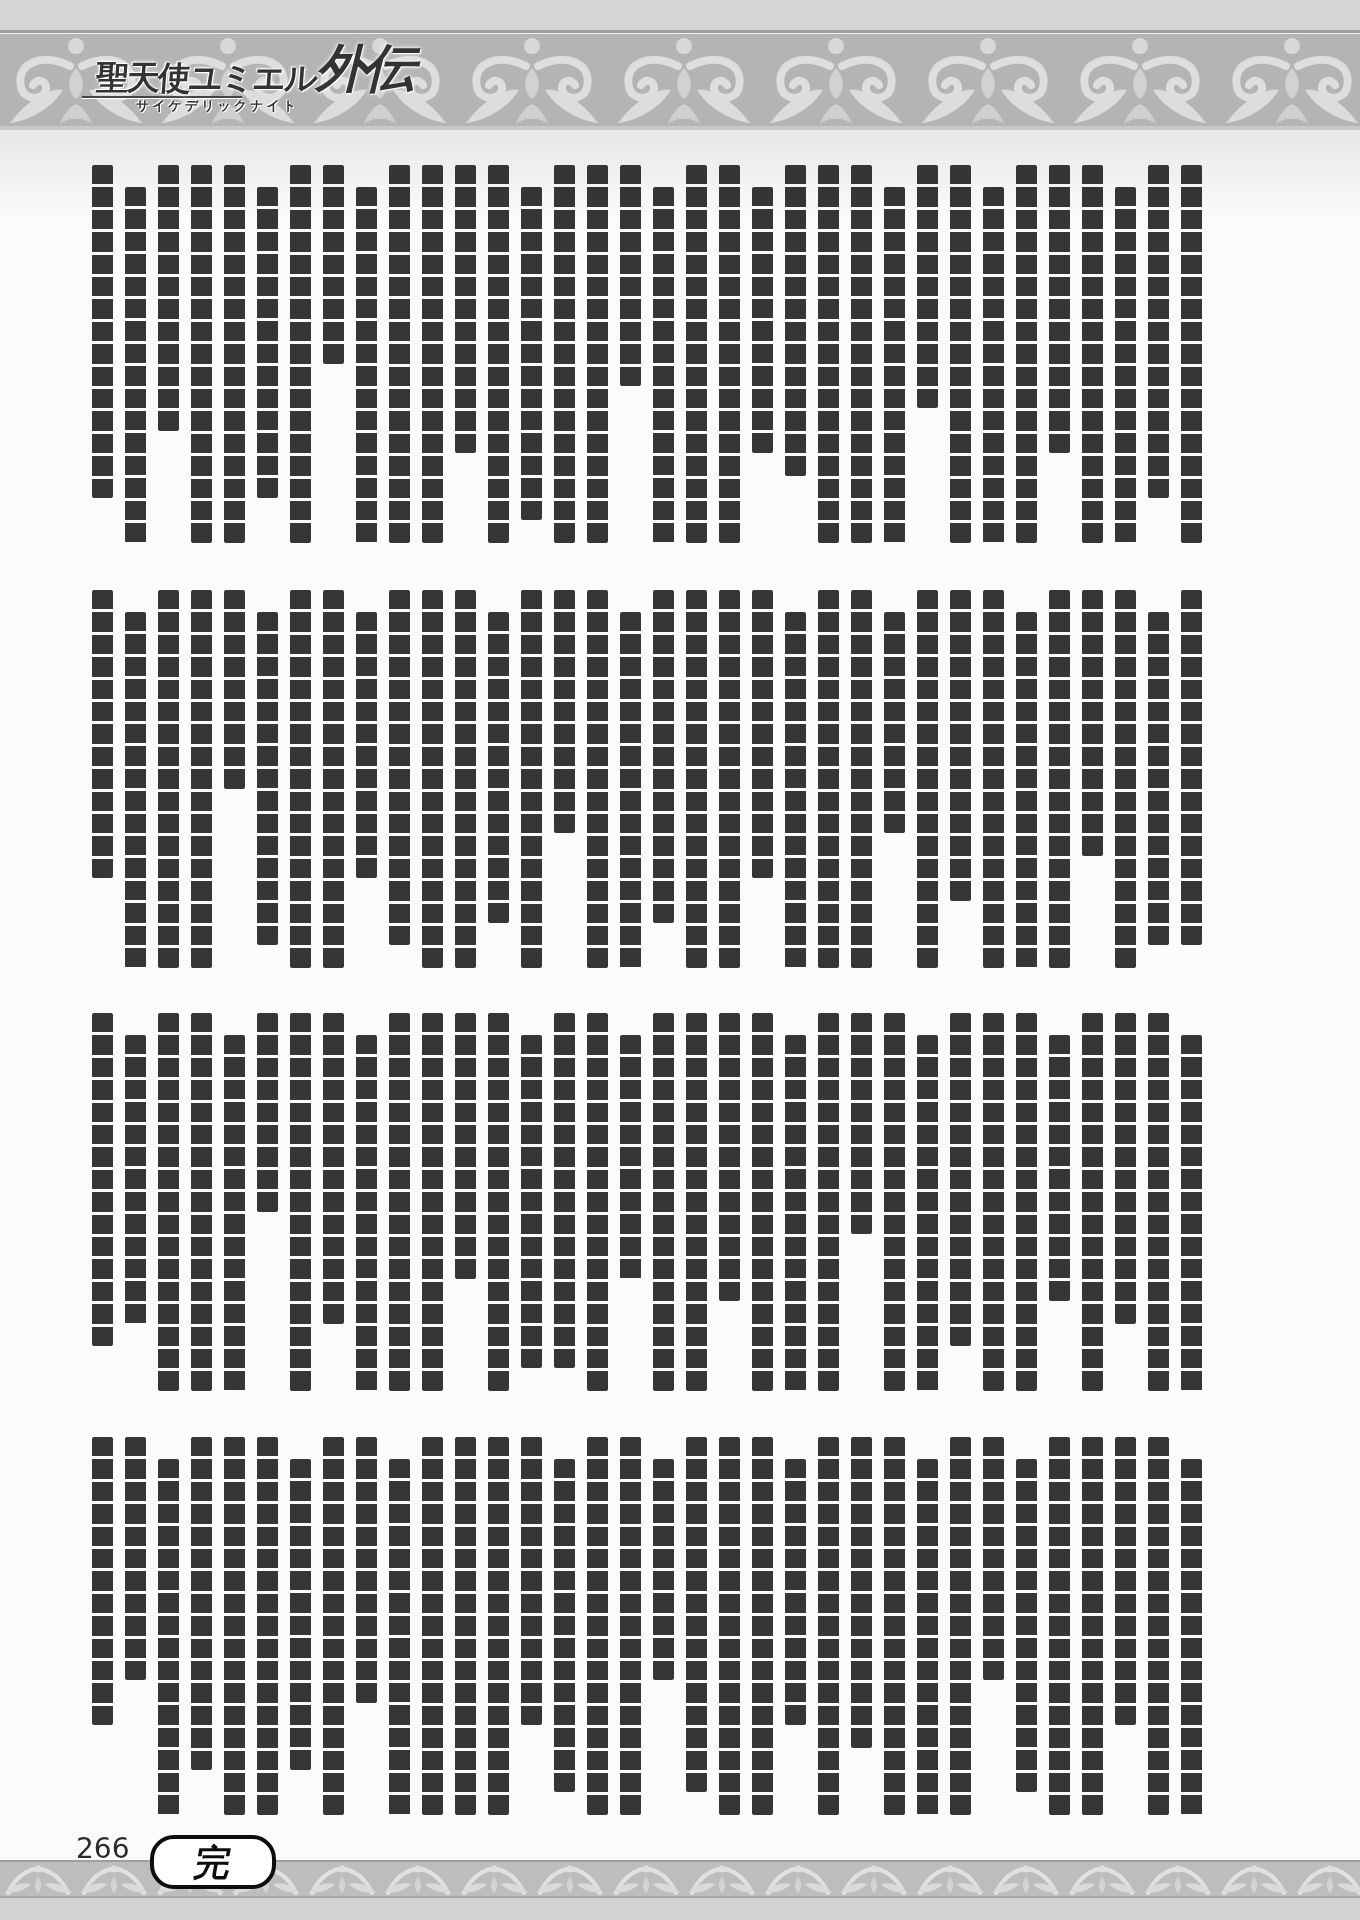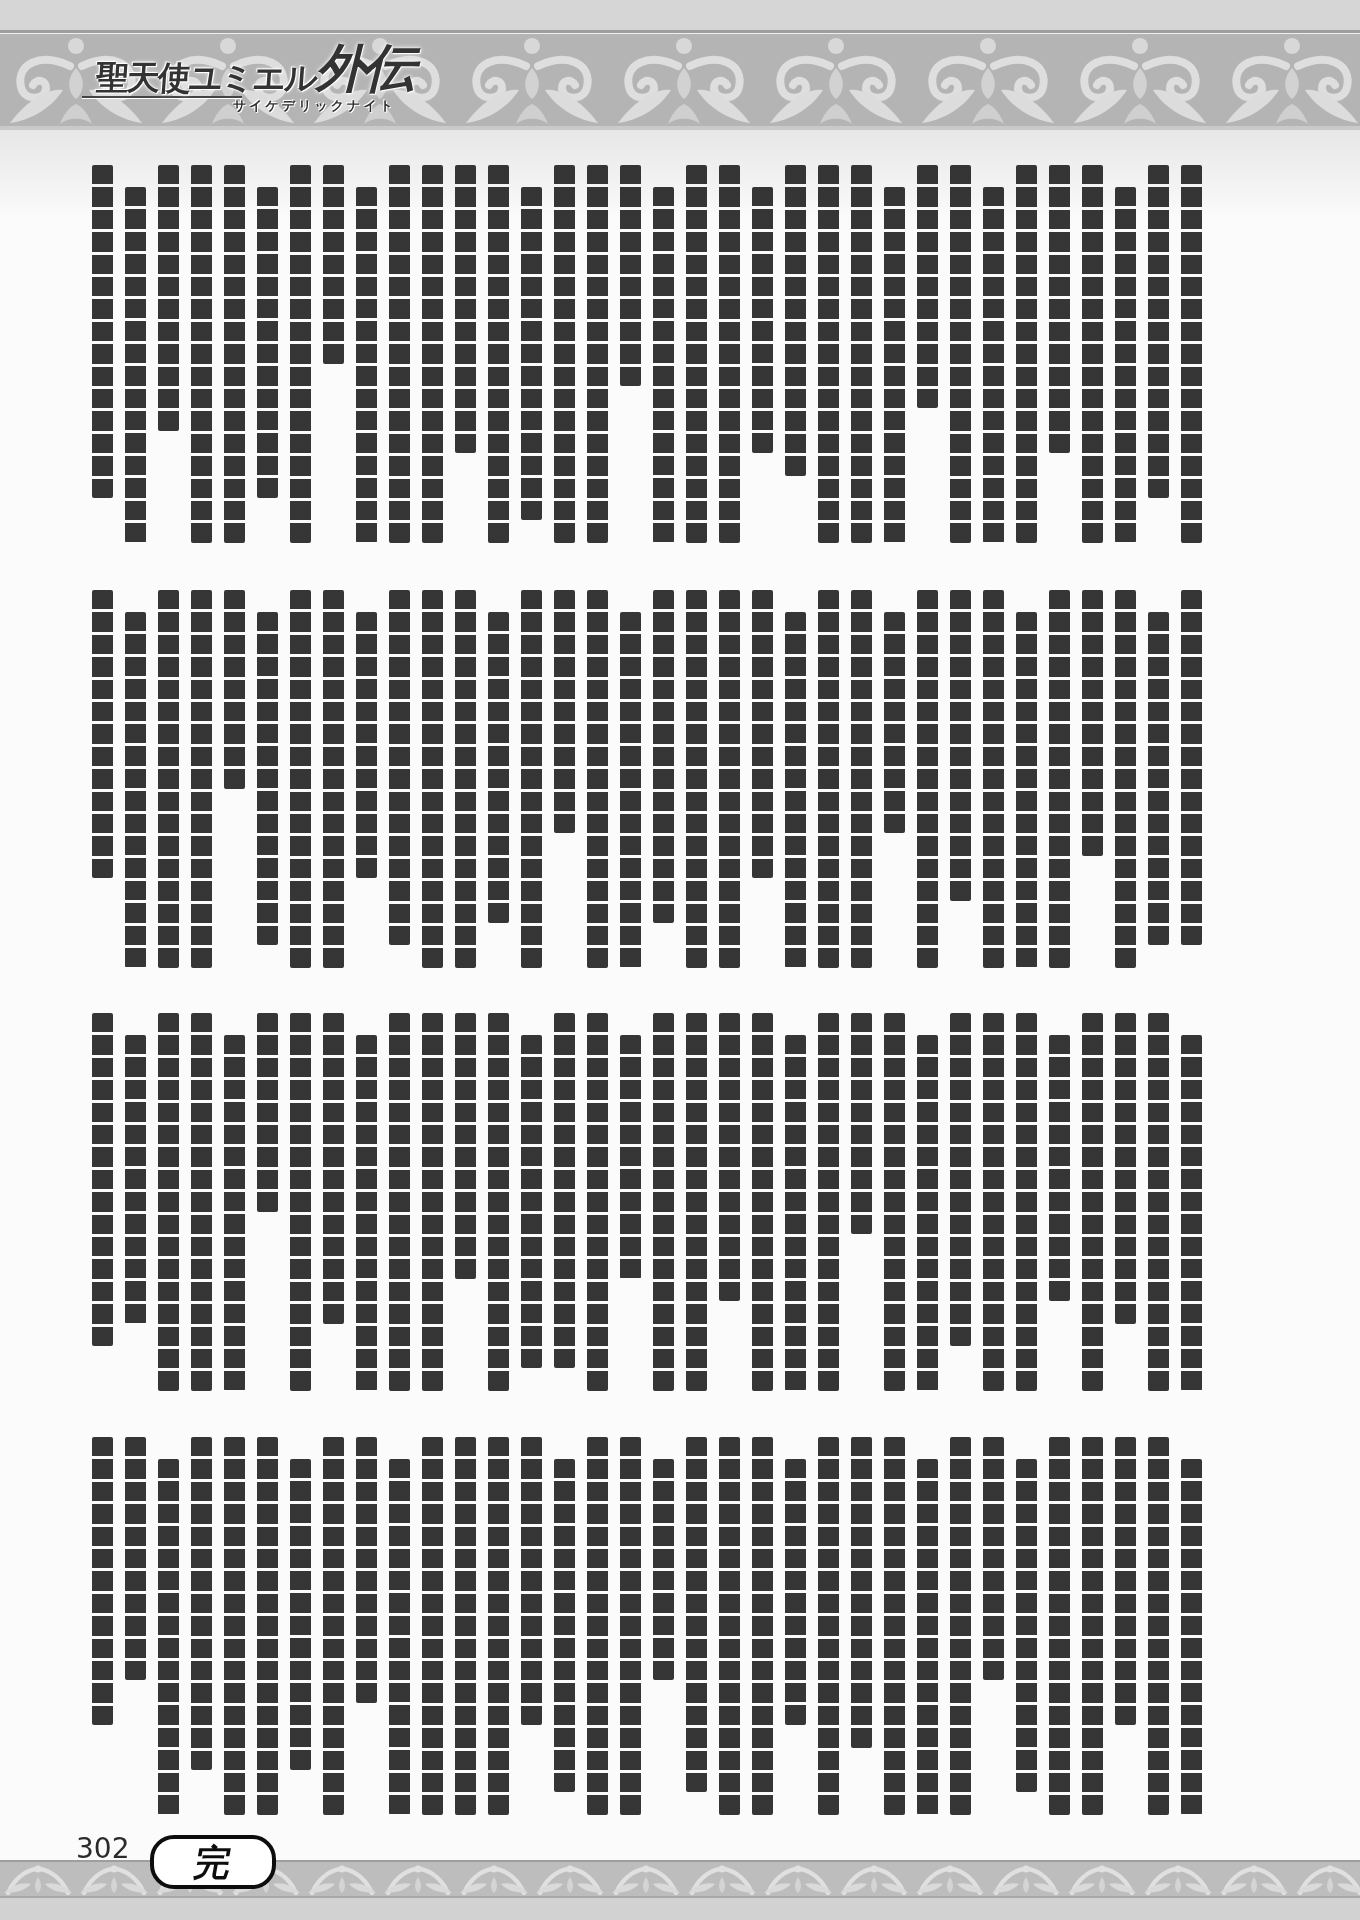"サイケデリックナイト" .logo .subtitle { text-align: right -> none }
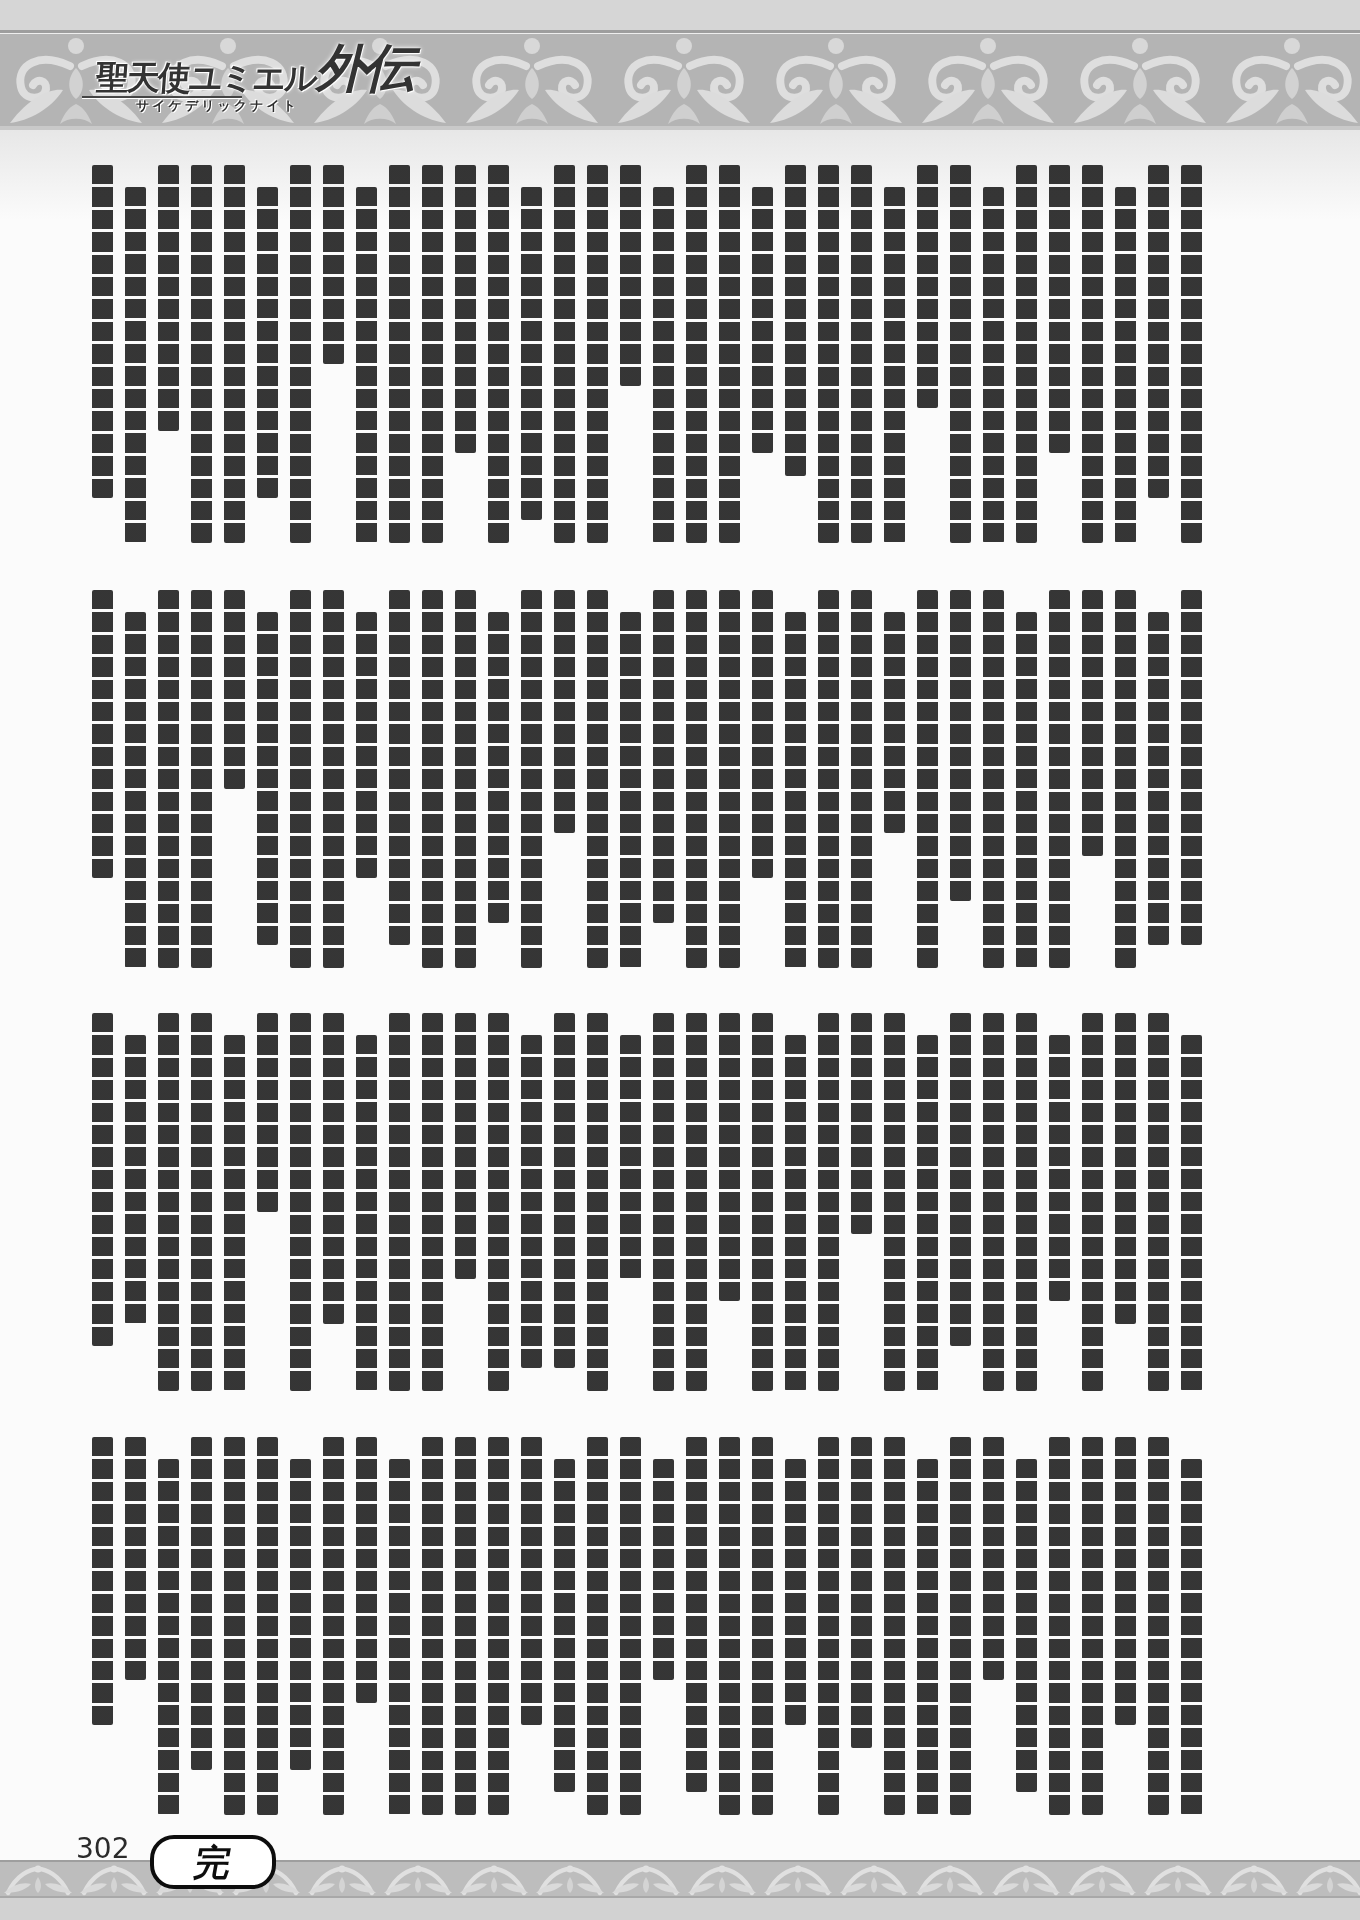"302" div.page-number { text: 302 -> 266 }
